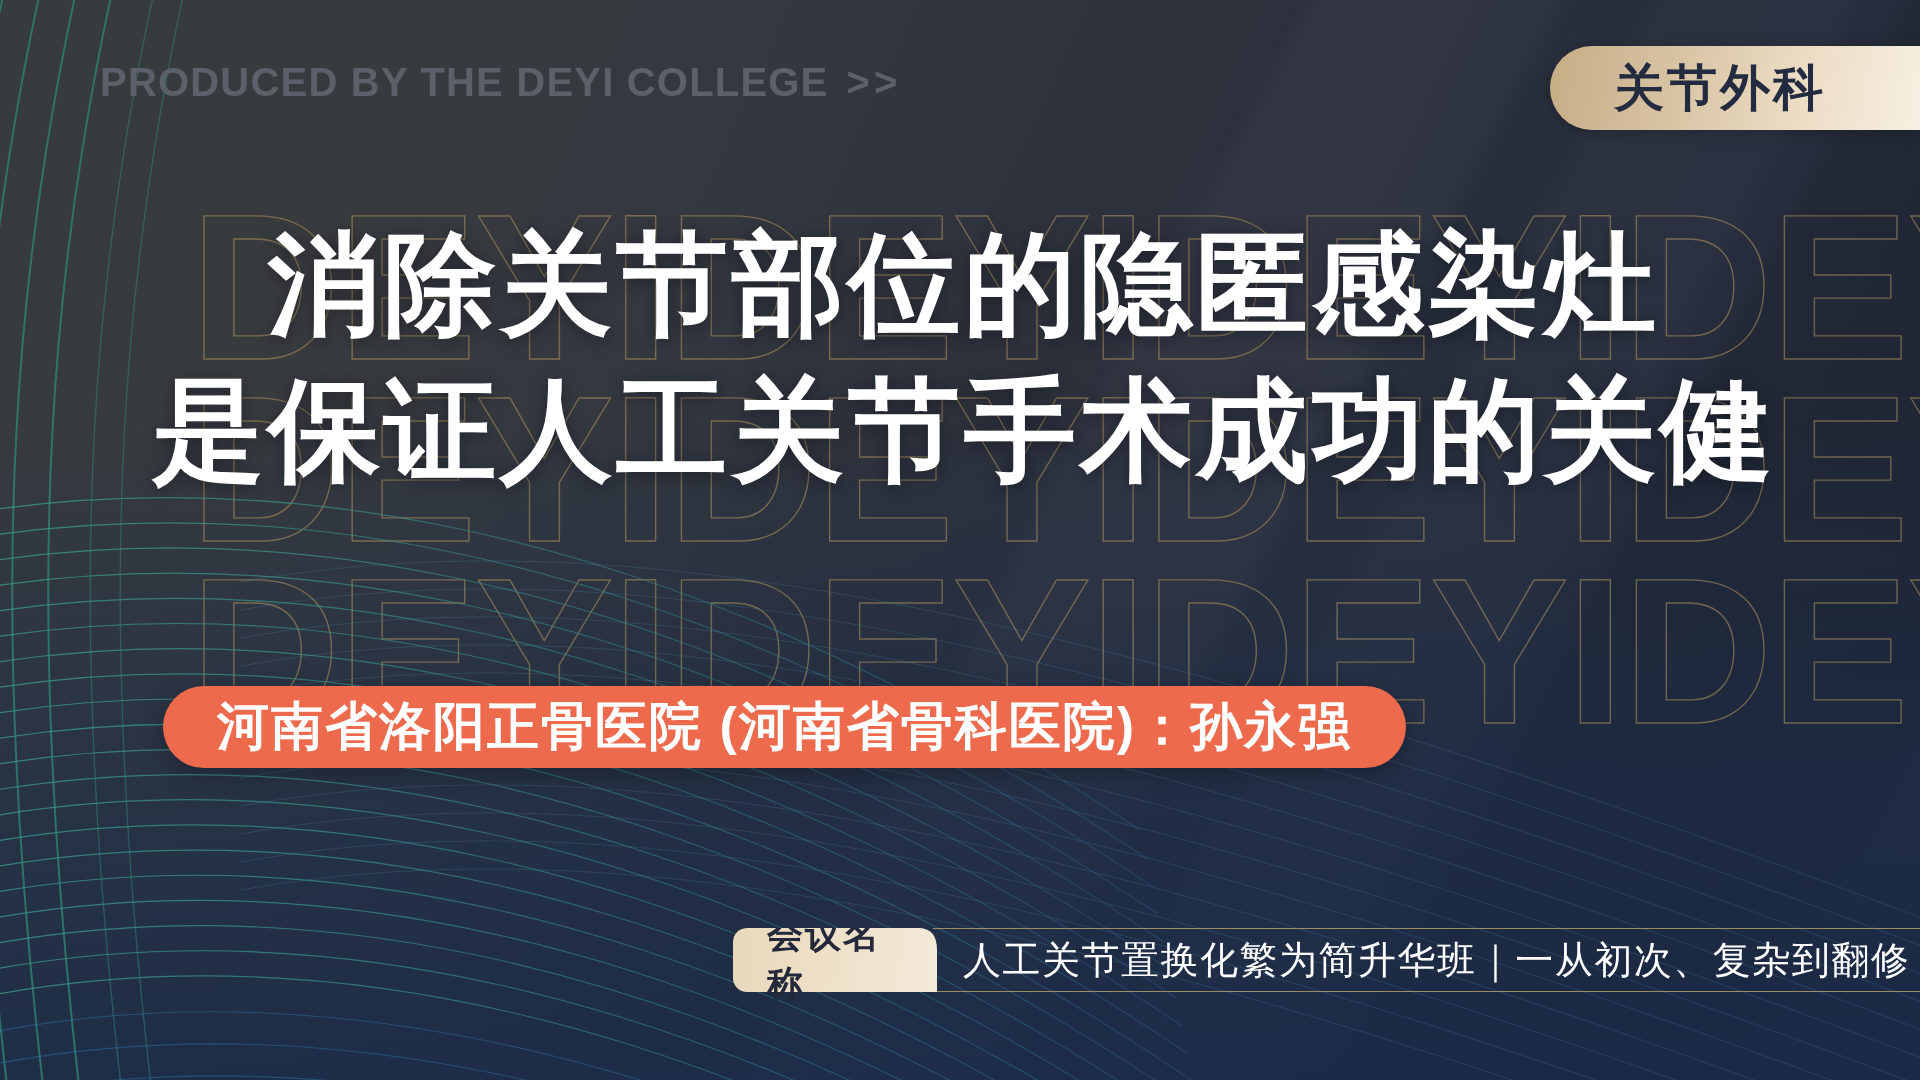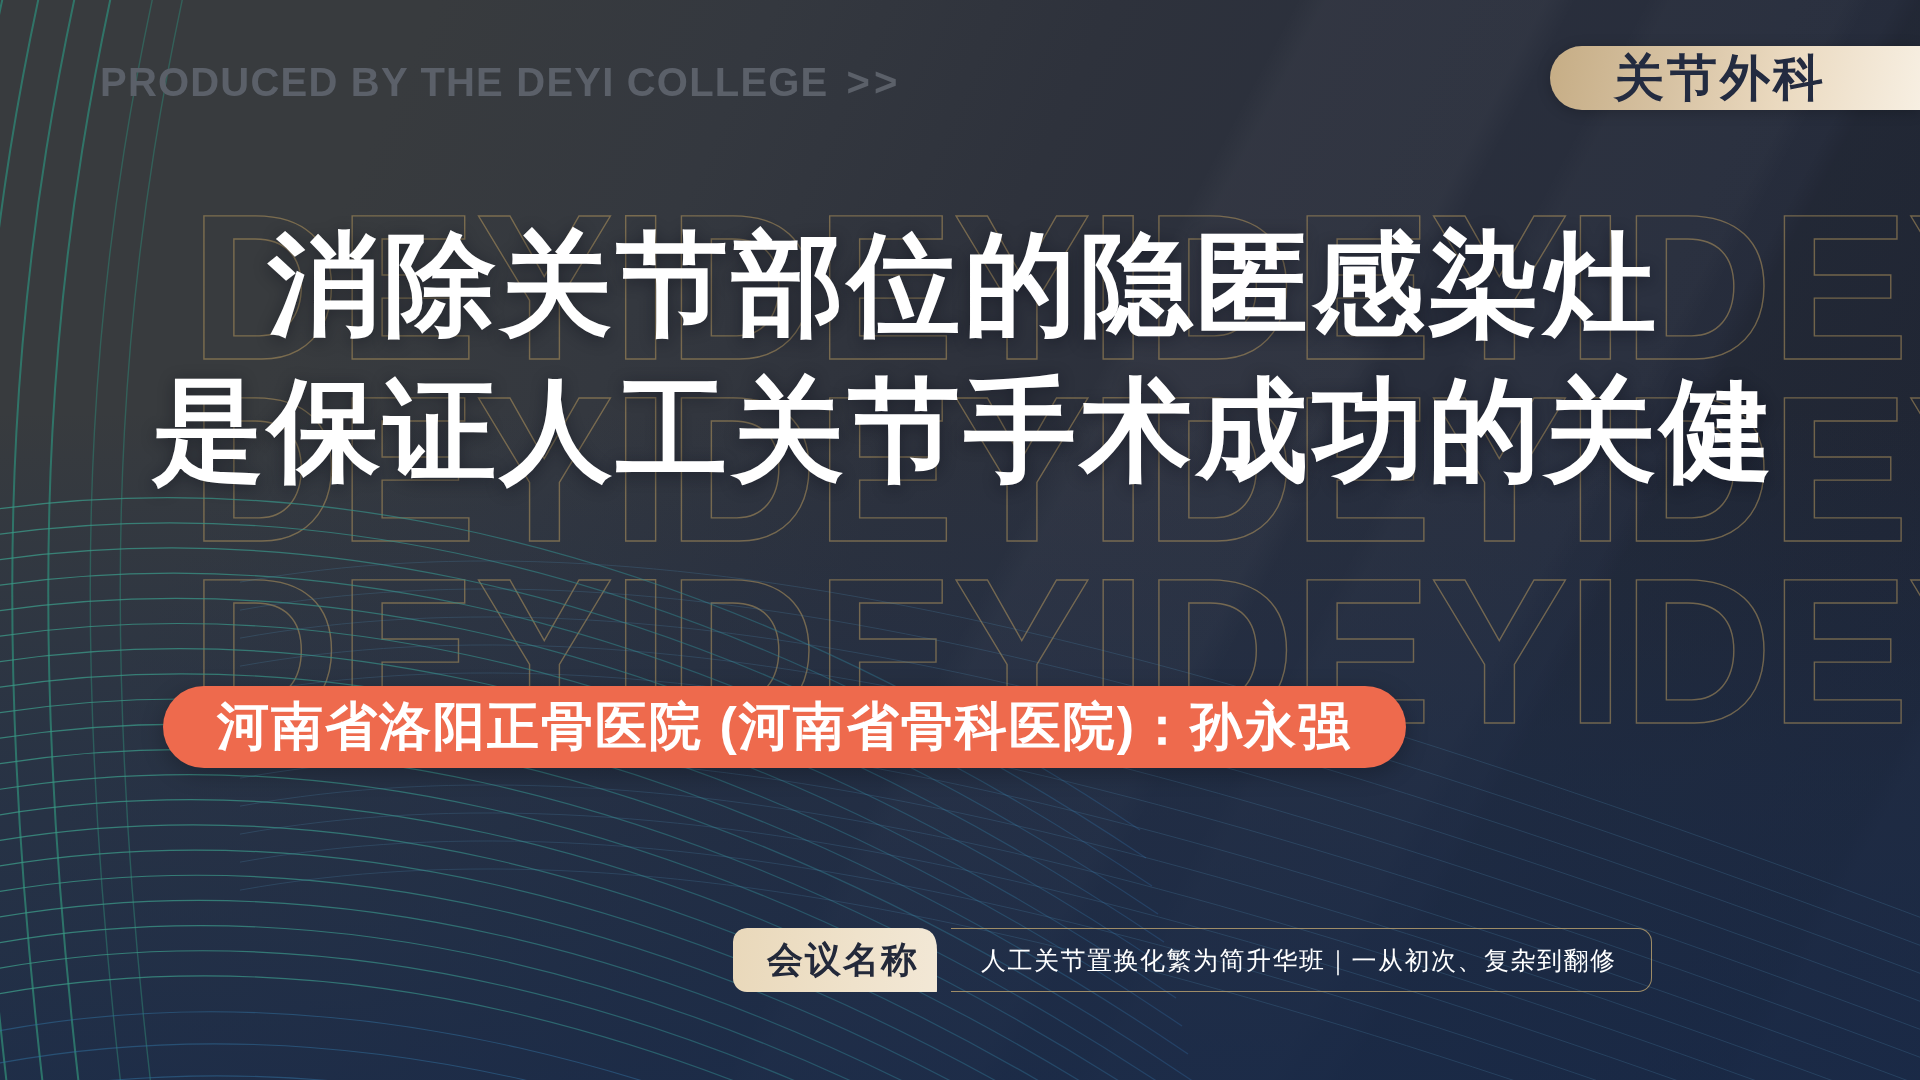"关节外科" .dept-badge { height: 64px -> 84px }
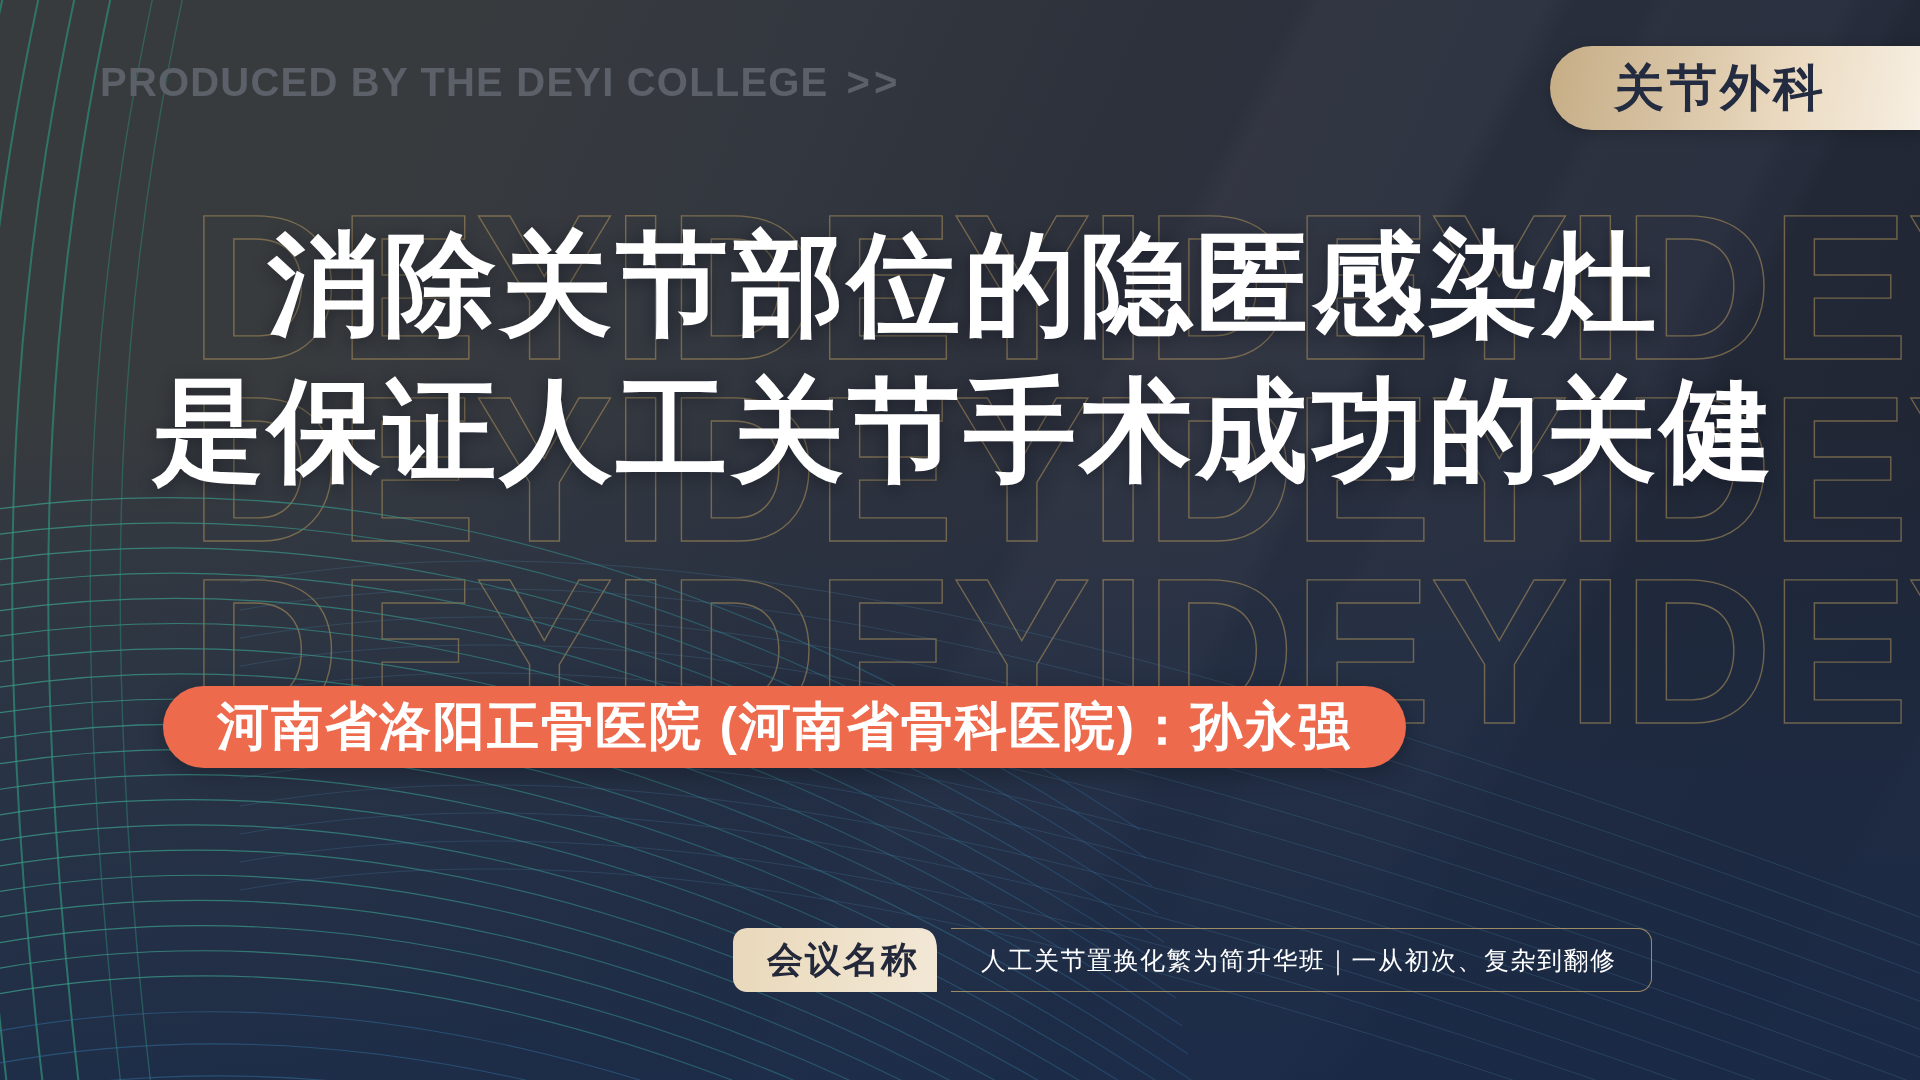"人工关节置换化繁为简升华班｜一从初次、复杂到翻修" .conf-body .t { font-size: 25px -> 38px }
